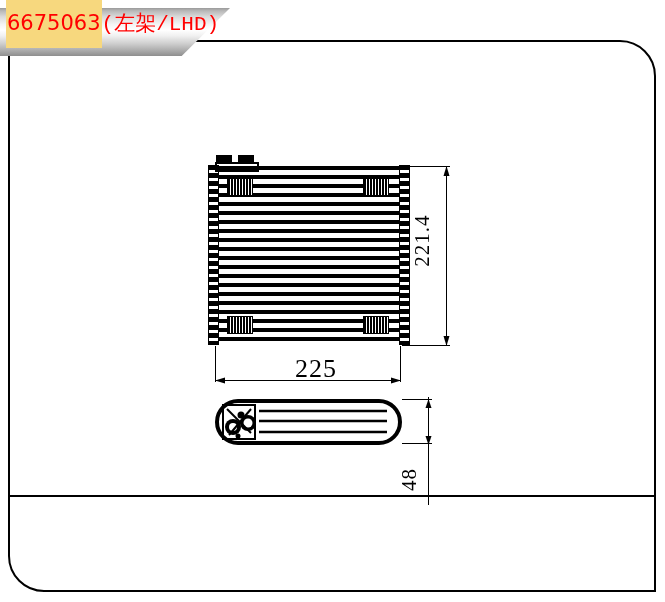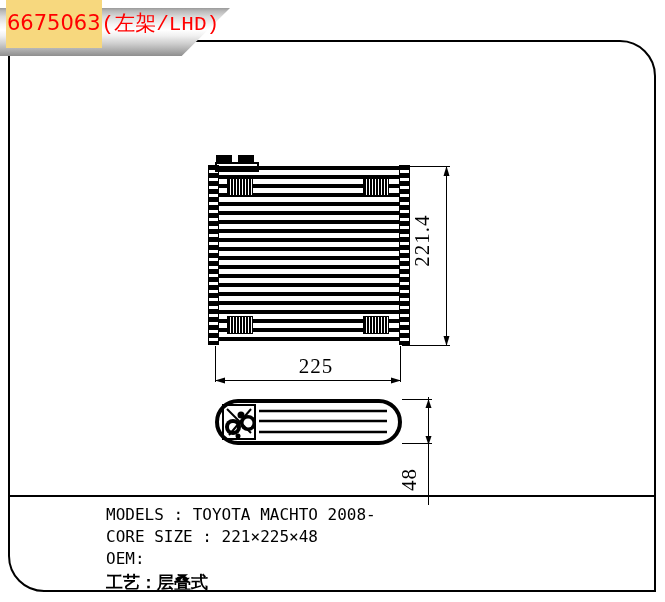"225" #dim-width-label { font-size: 21px -> 26px }
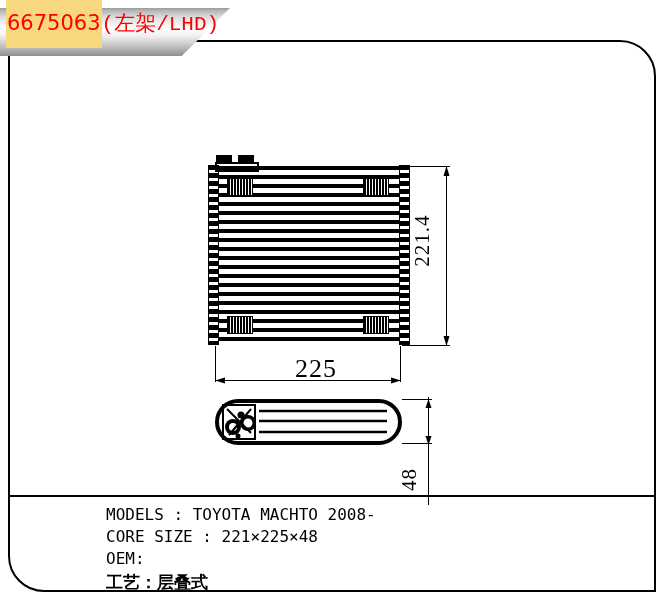"MODELS : TOYOTA MACHTO 2008-" div { html: <div> <div>MODELS : TOYOTA MACHTO 2008-</div> <div>CORE SIZE : 221×225×48</div> <div>OEM:</div> <div>工艺：层叠式</div> </div> -> none }
